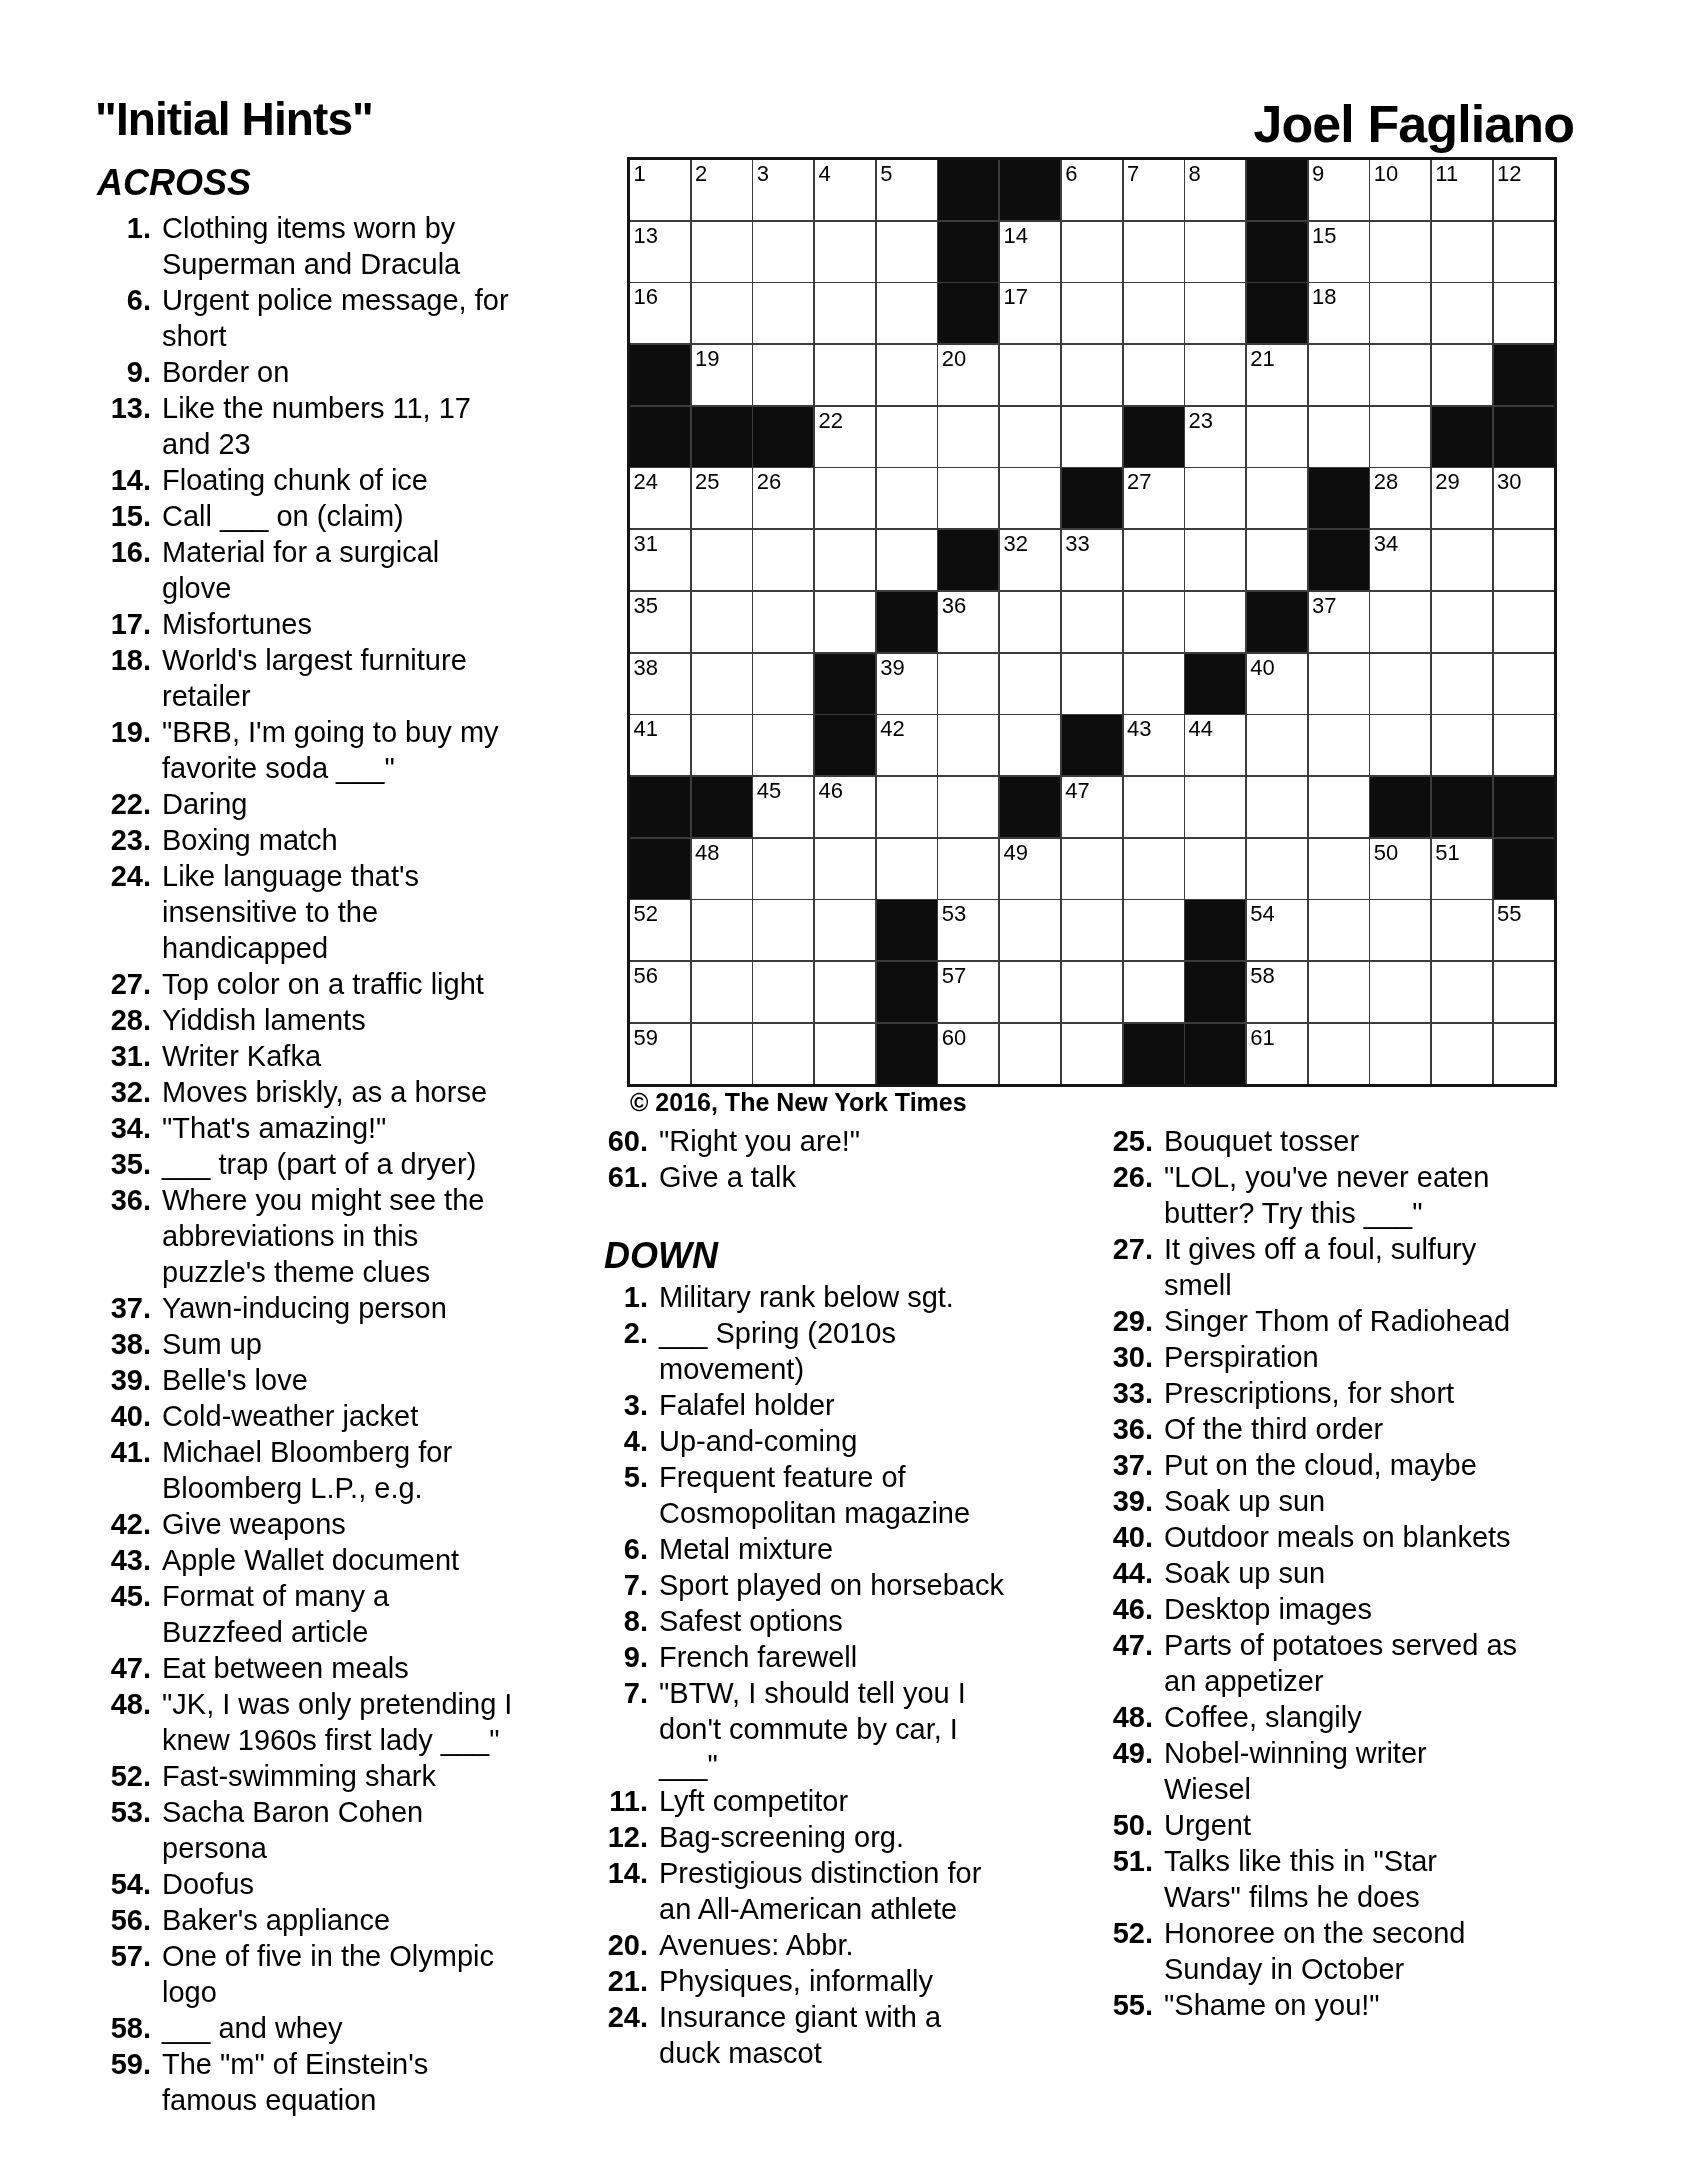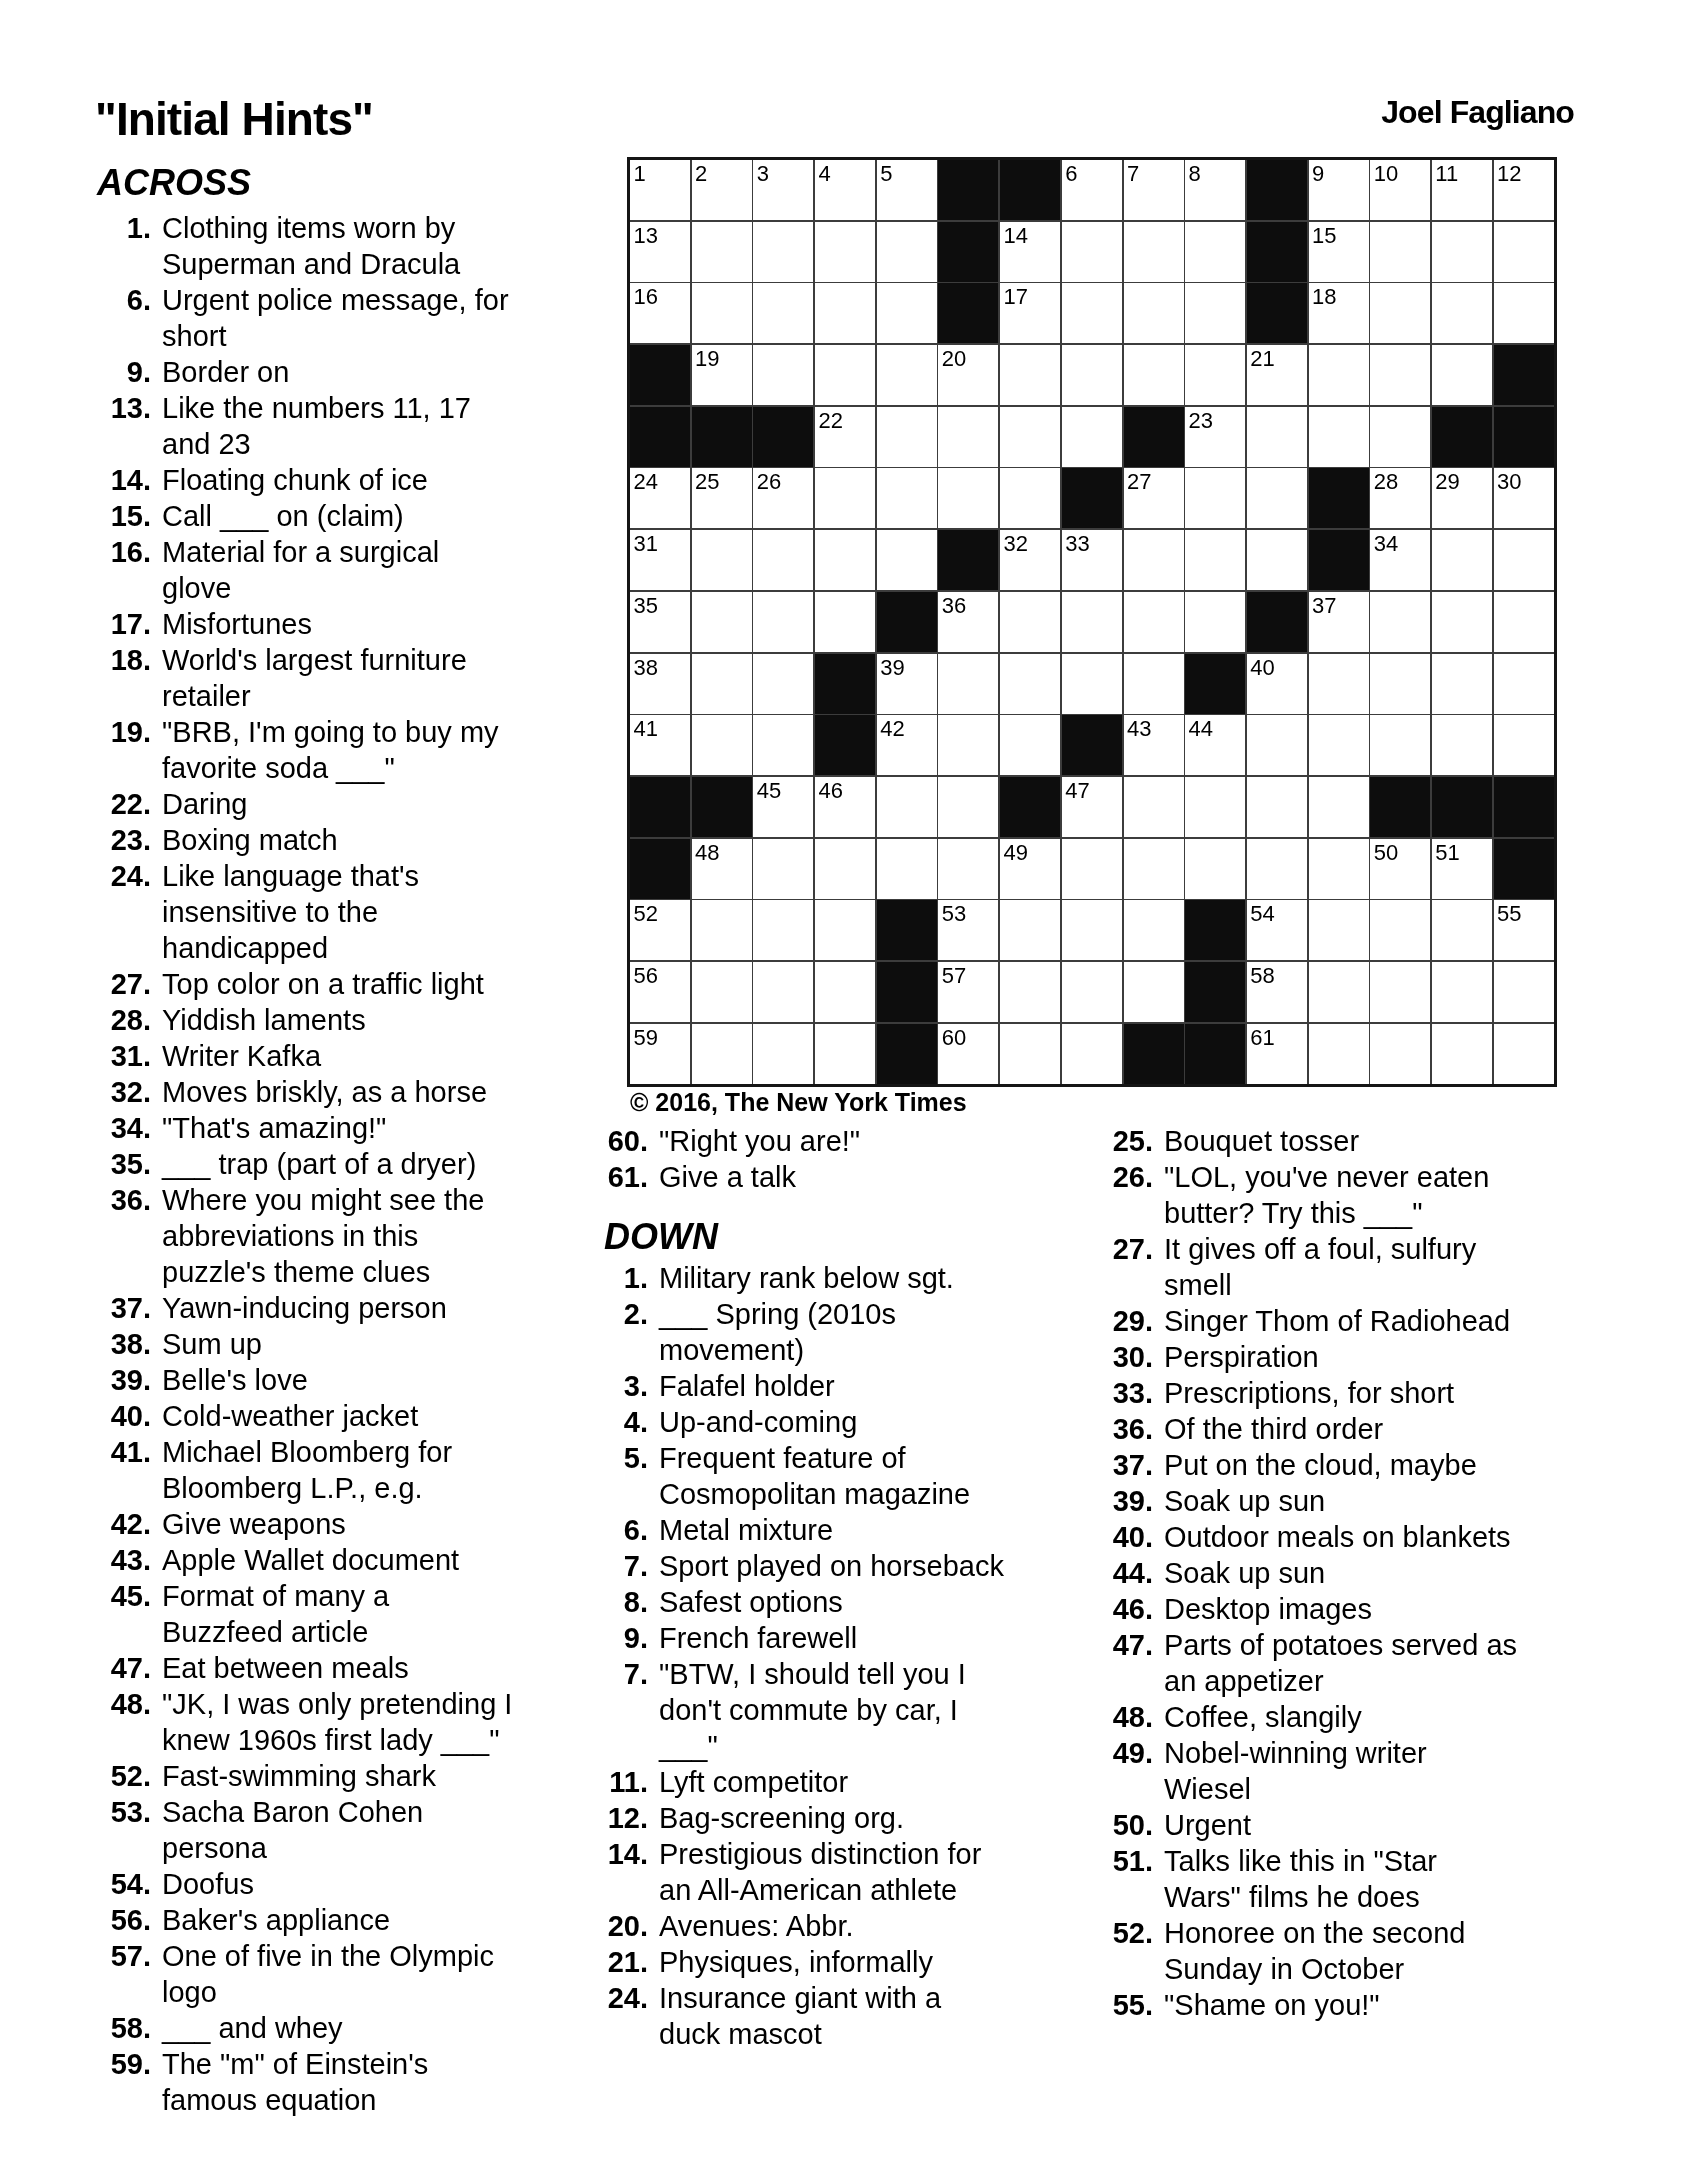"Joel Fagliano" .byline { font-size: 32px -> 52px }
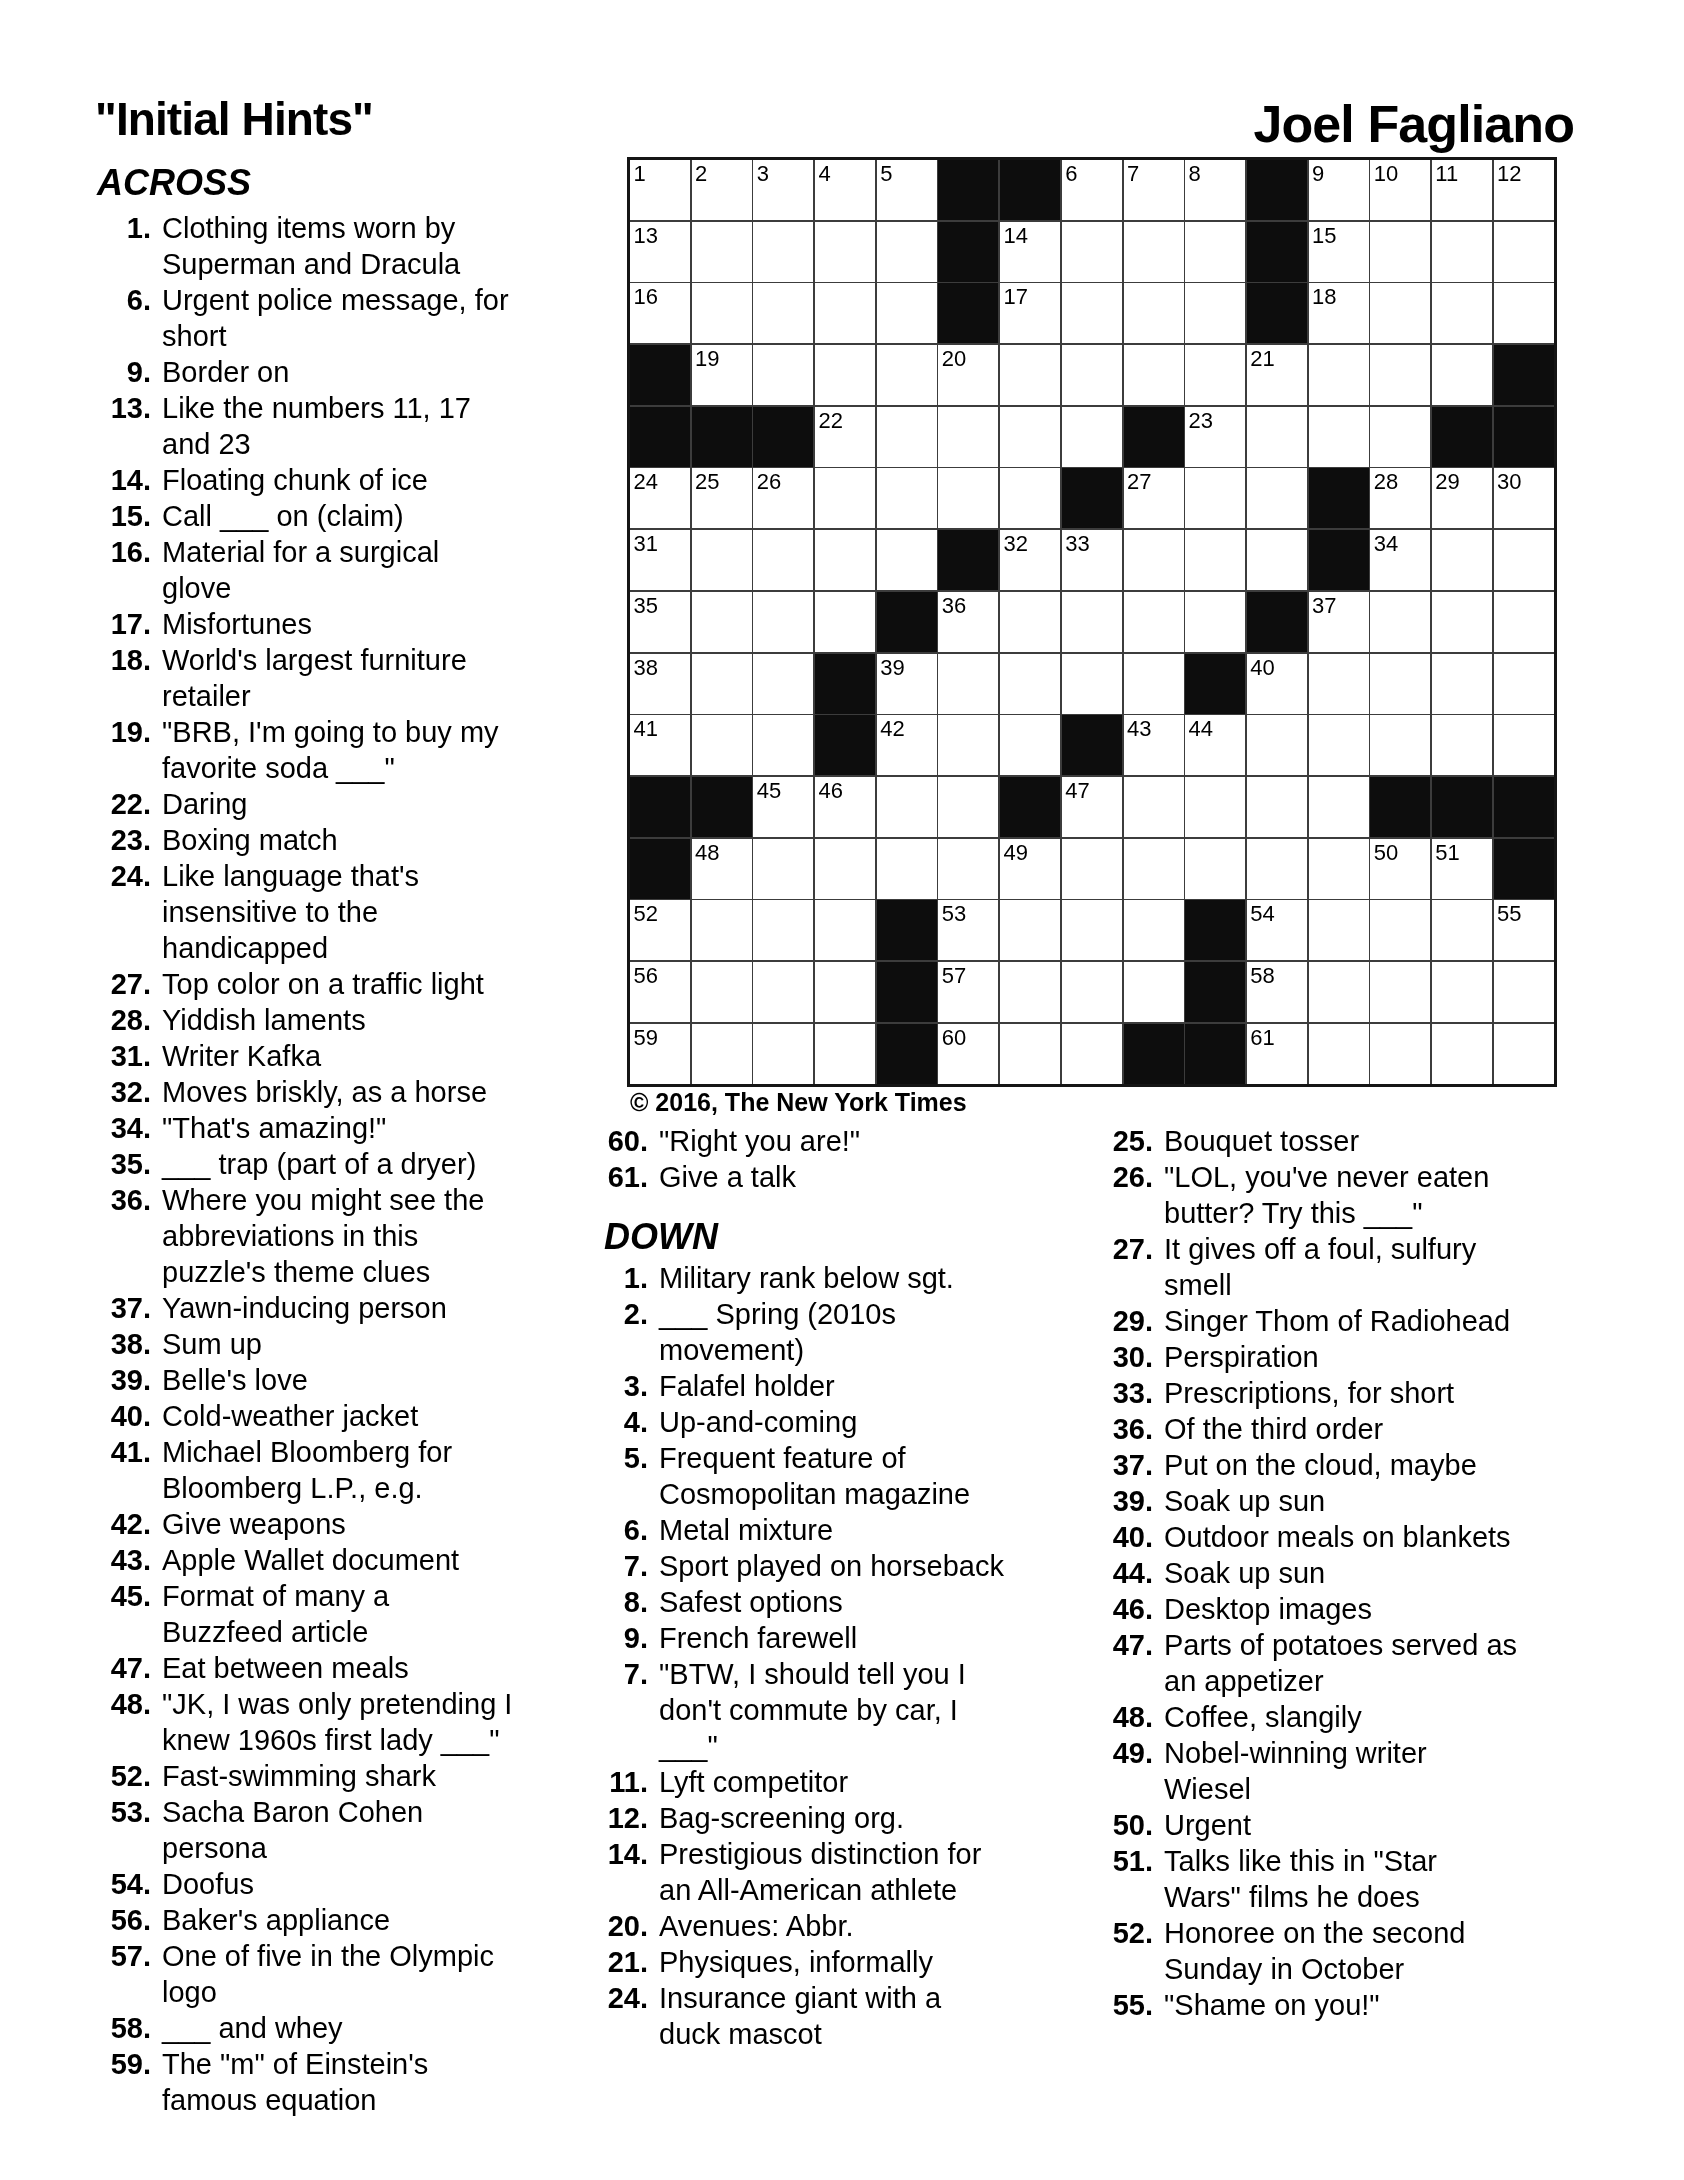"DOWN" .down-heading { margin-top: 24px -> 43px }
